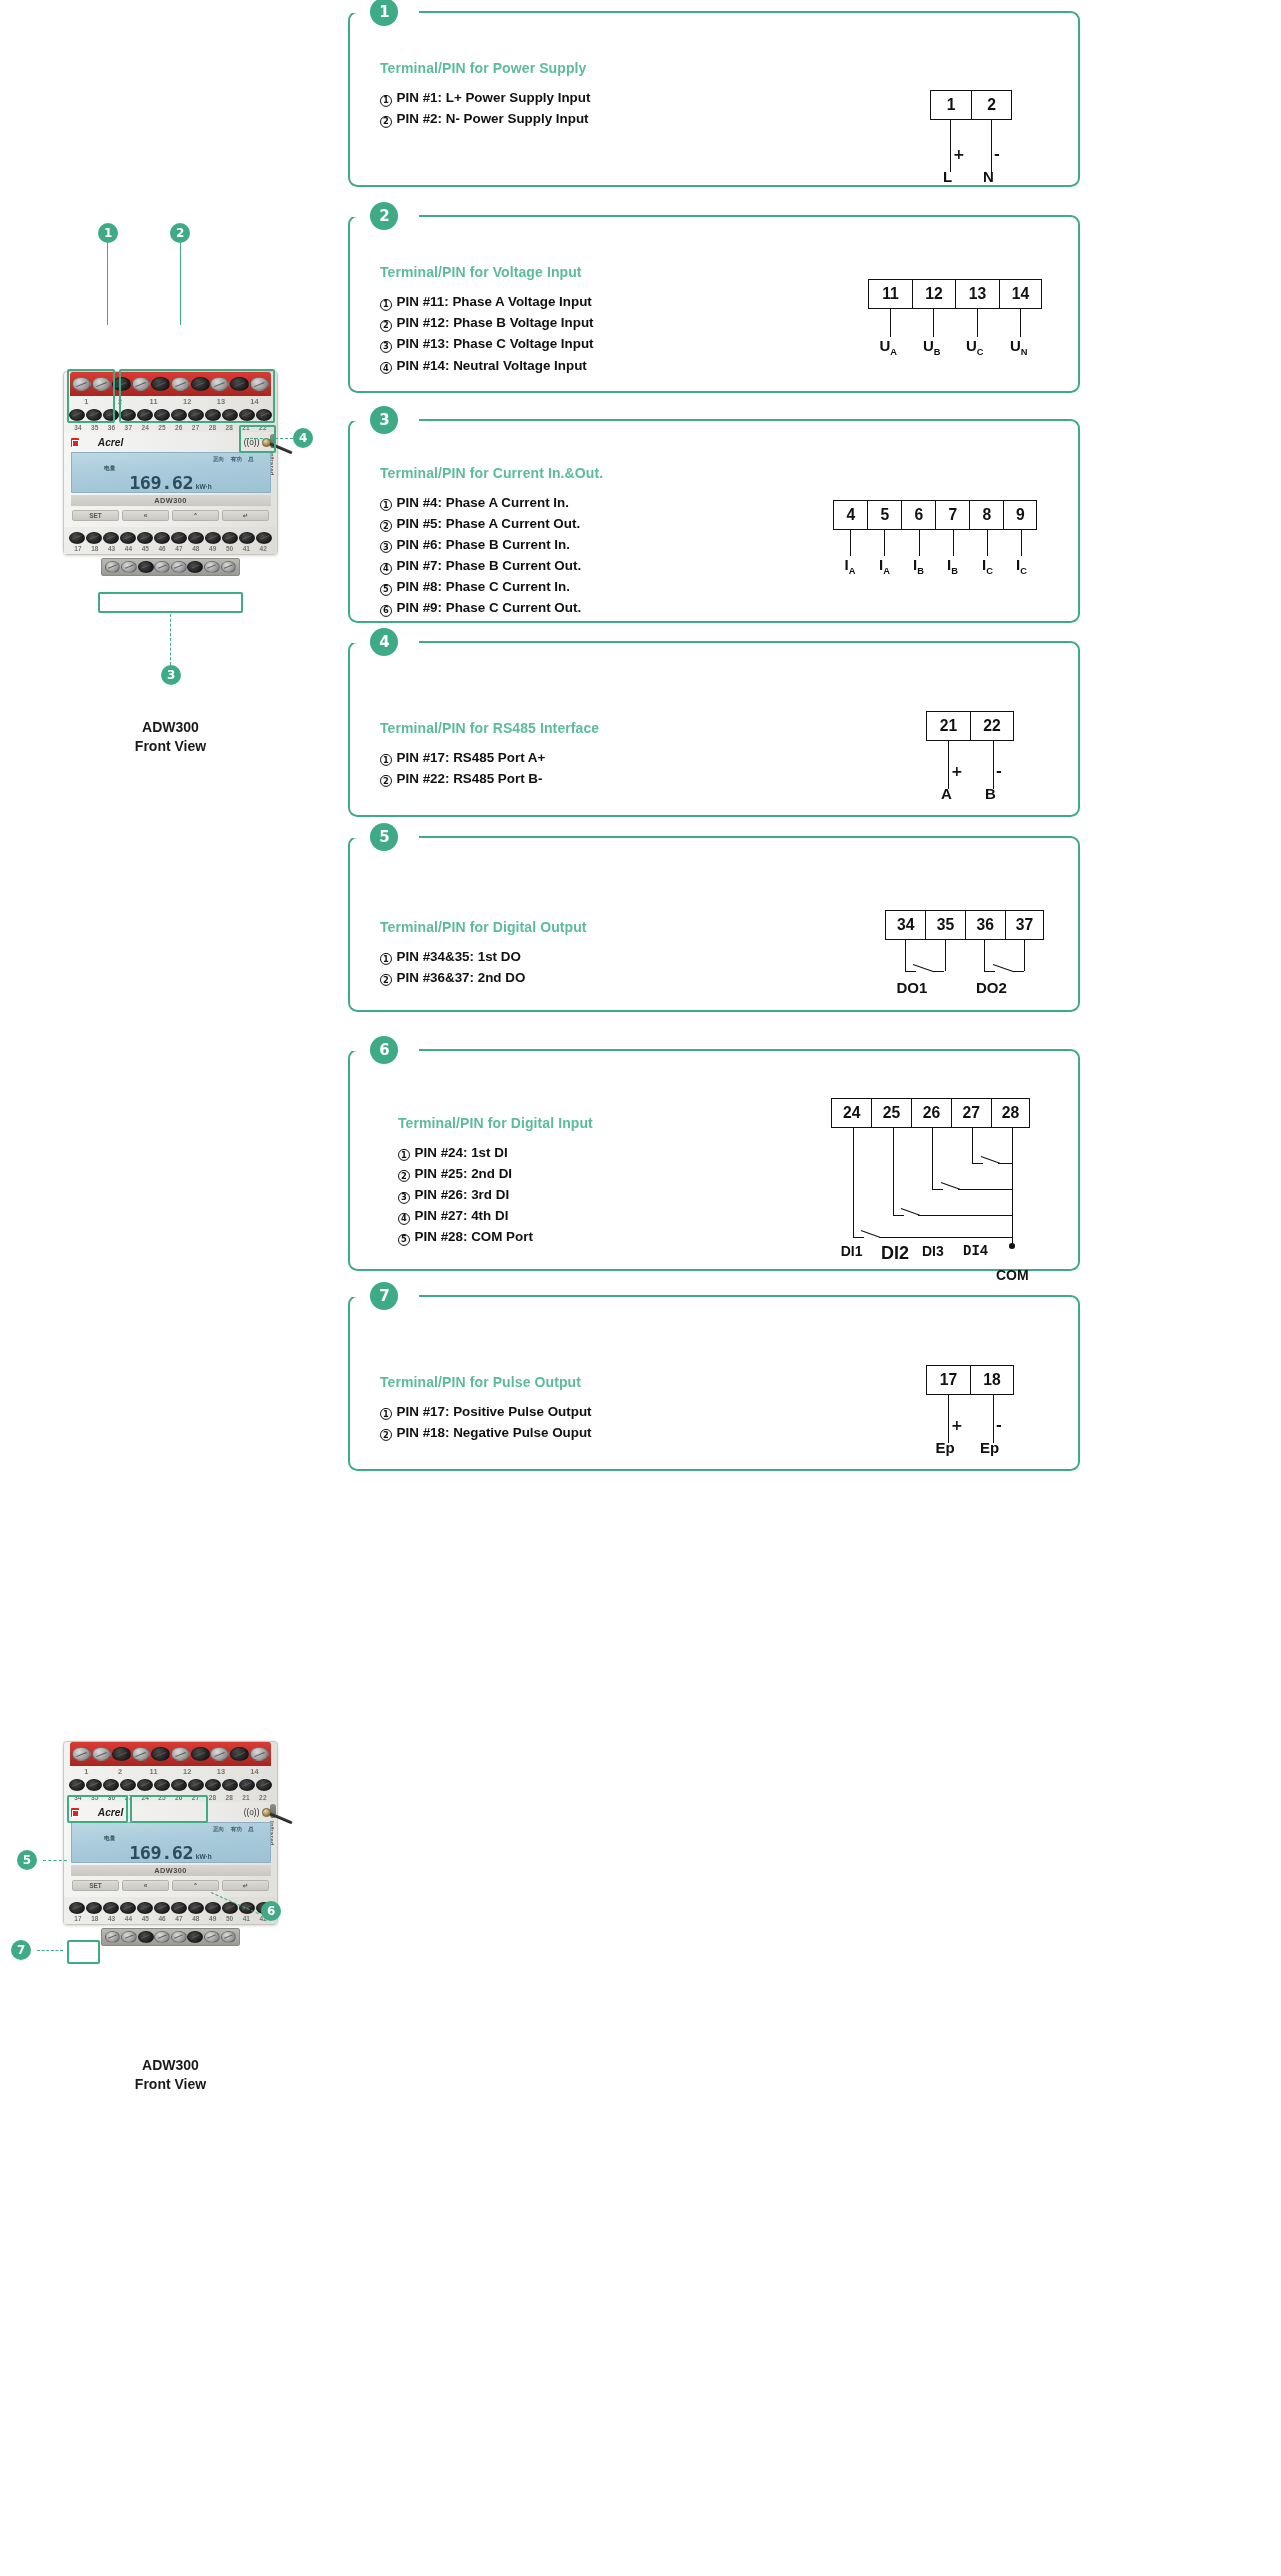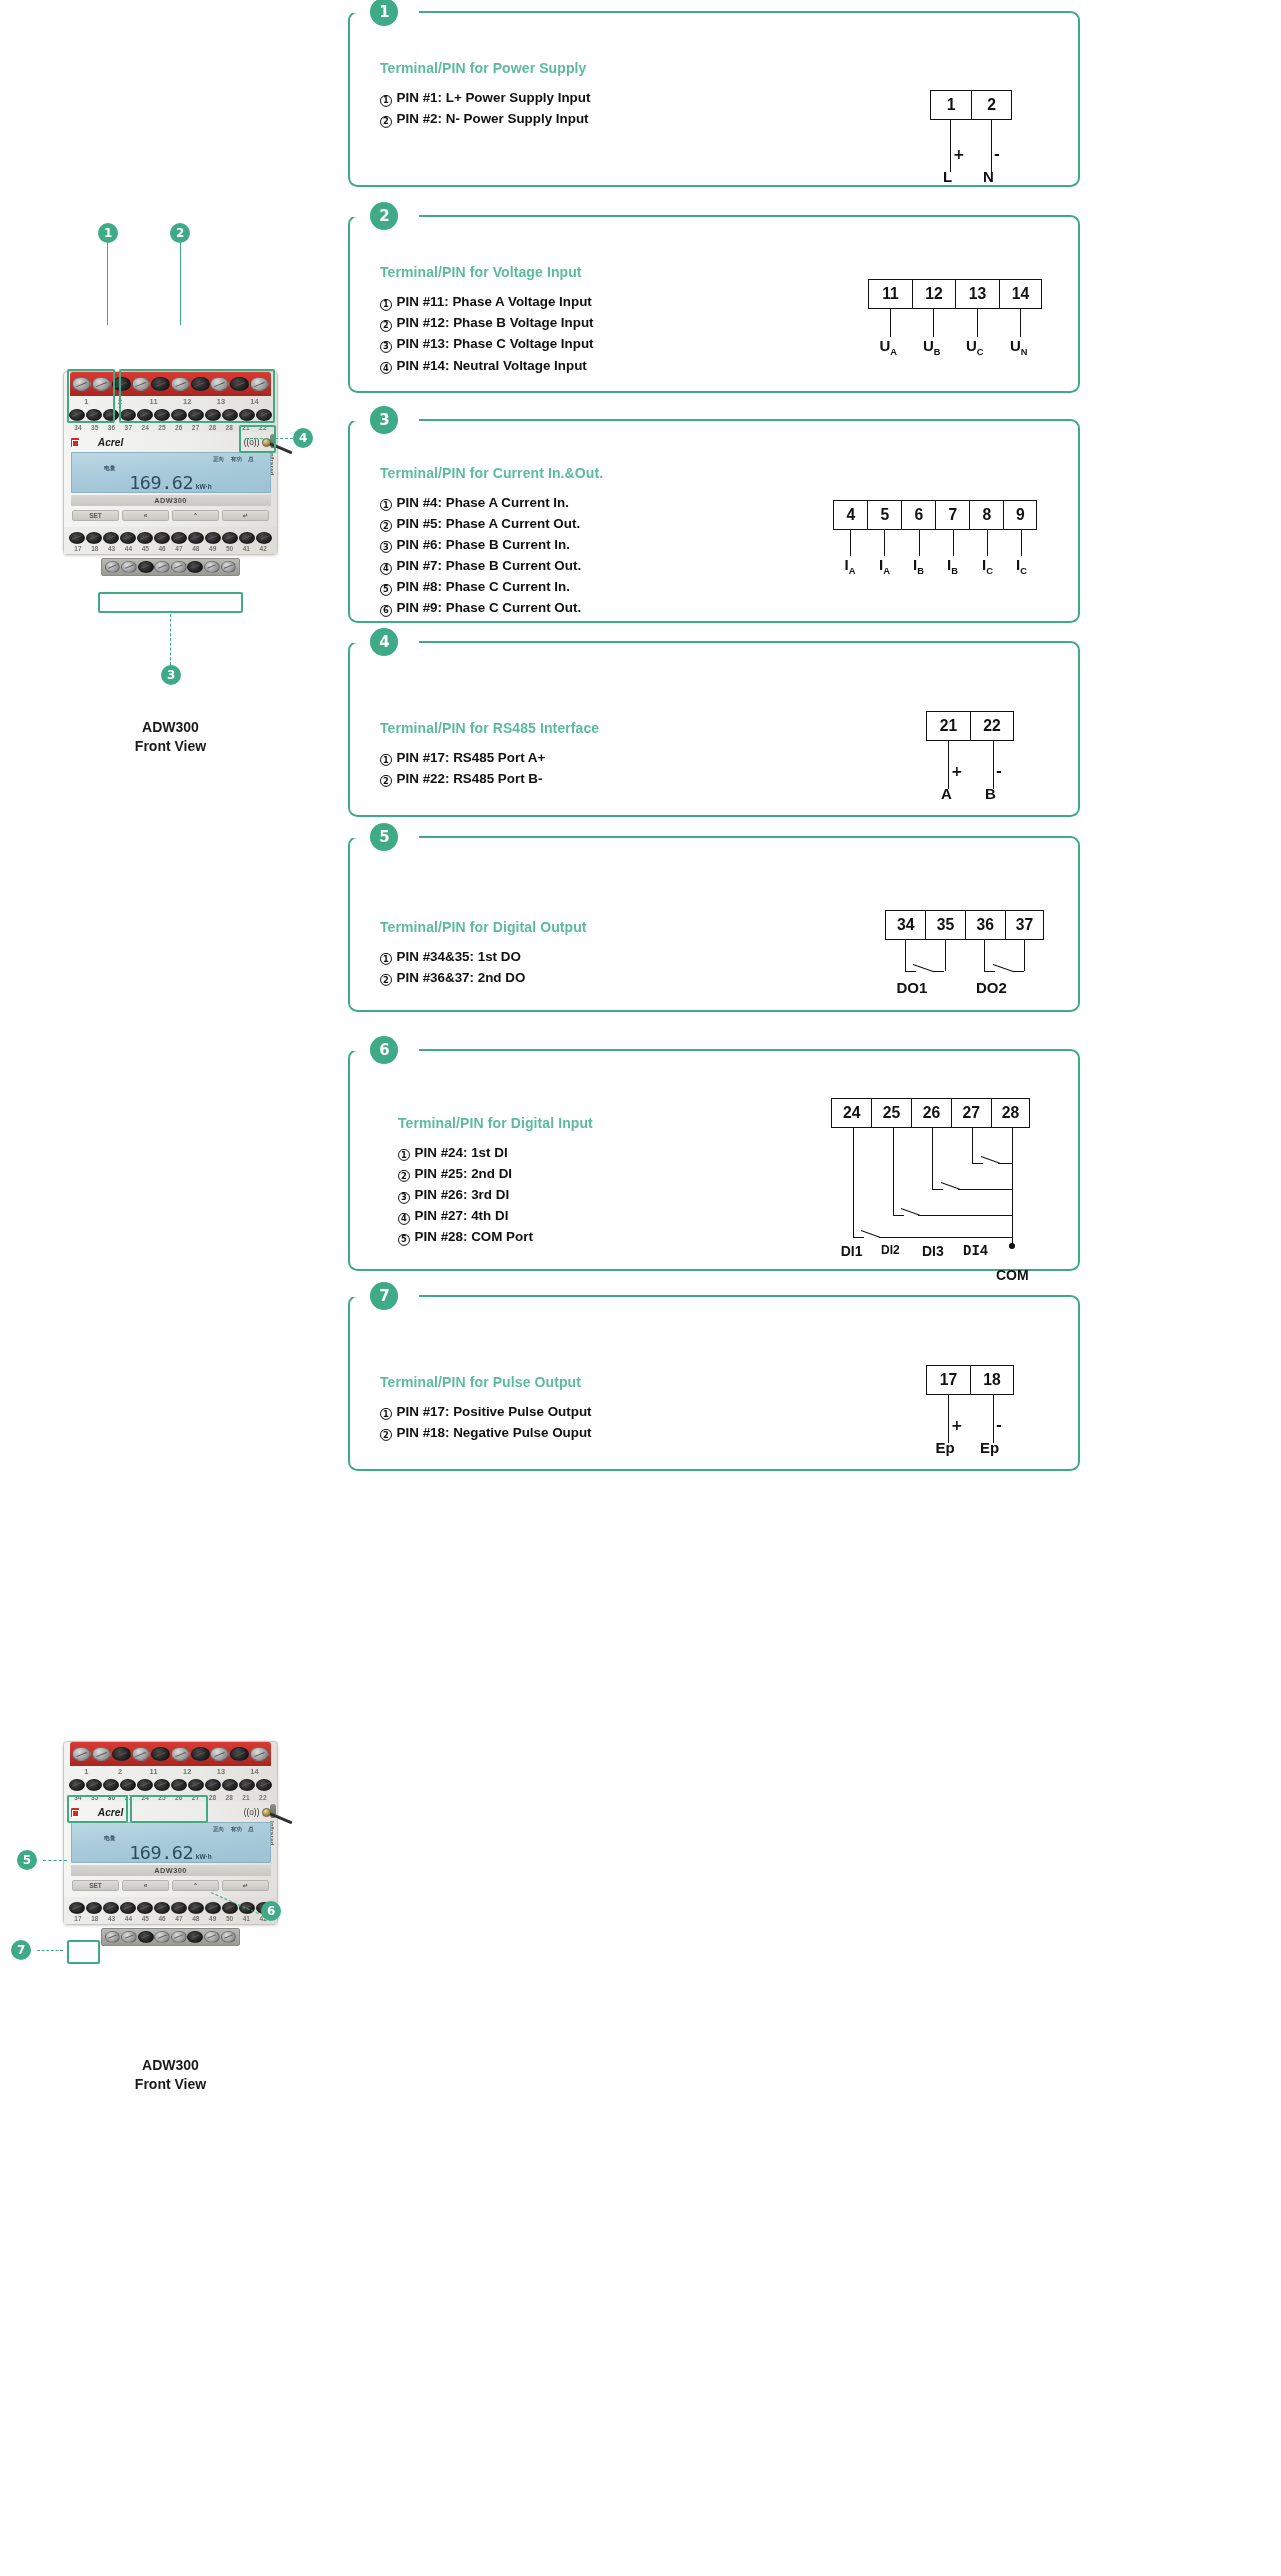"169.62" .lcd-digits { font-weight: 400 -> 700 }
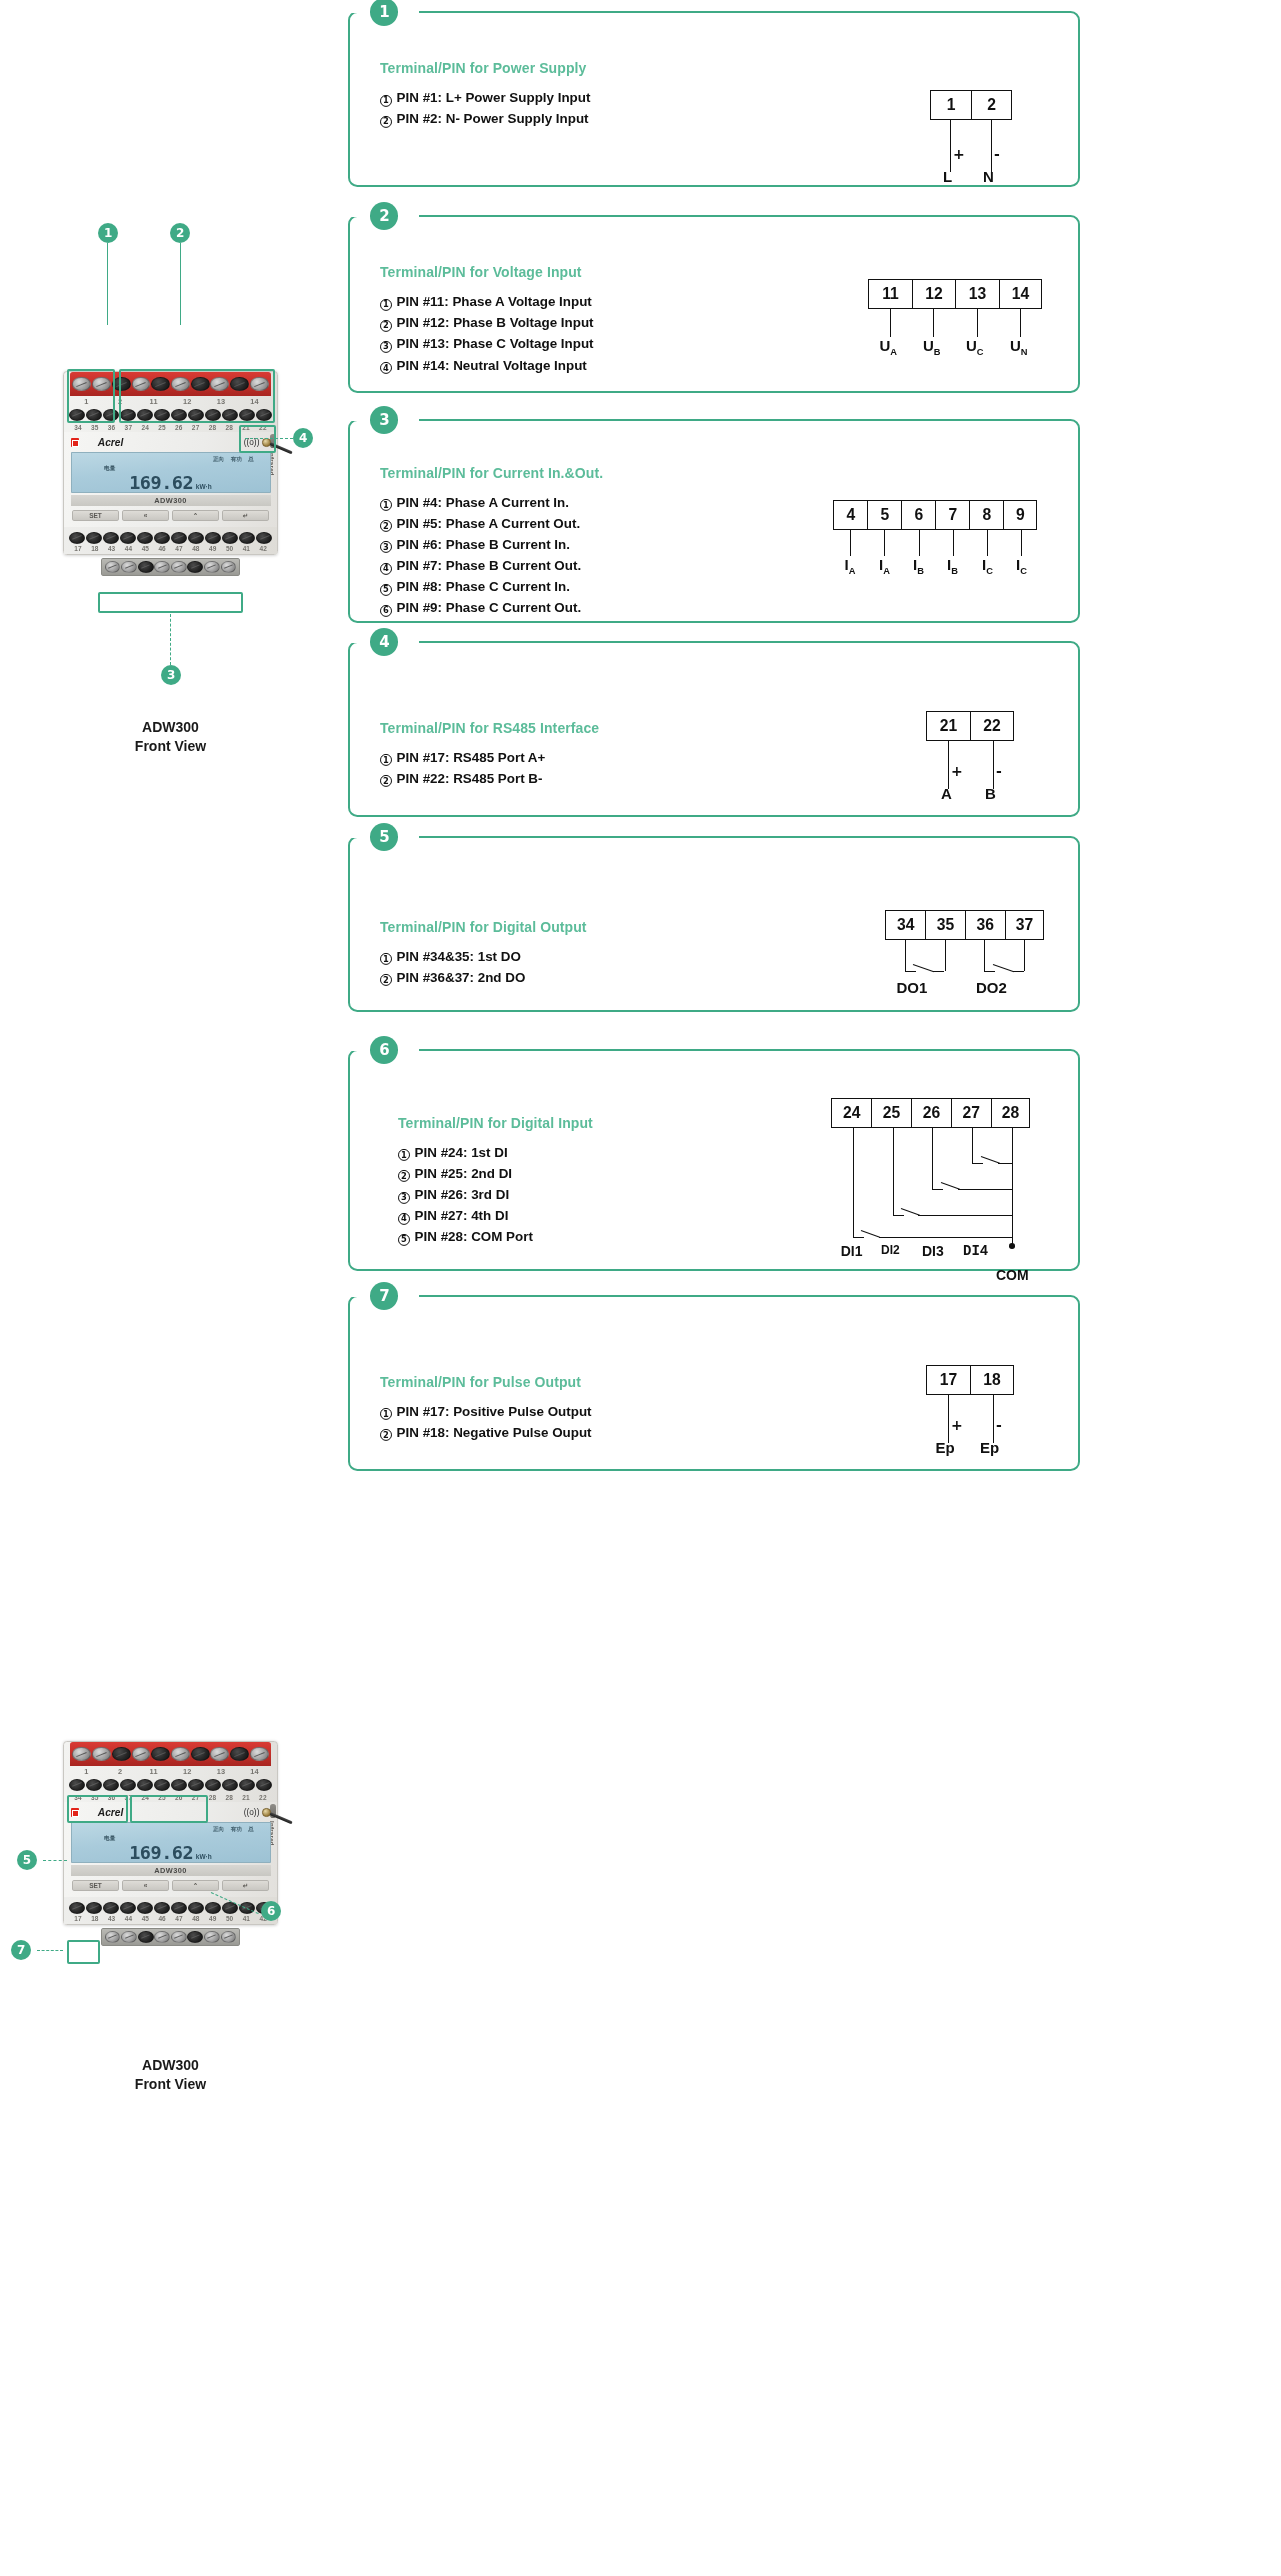"DI2" div.termlabel { font-size: 12px -> 18px }
